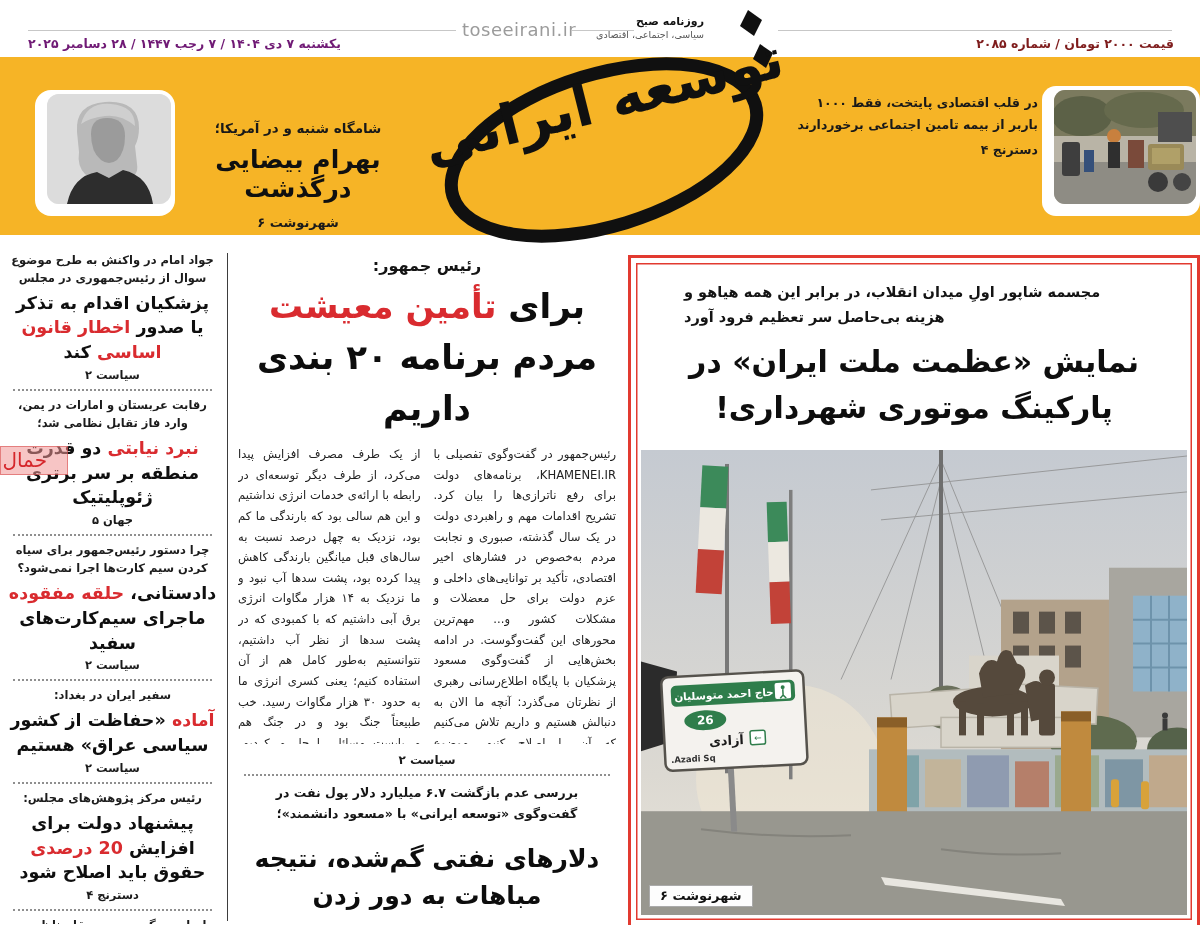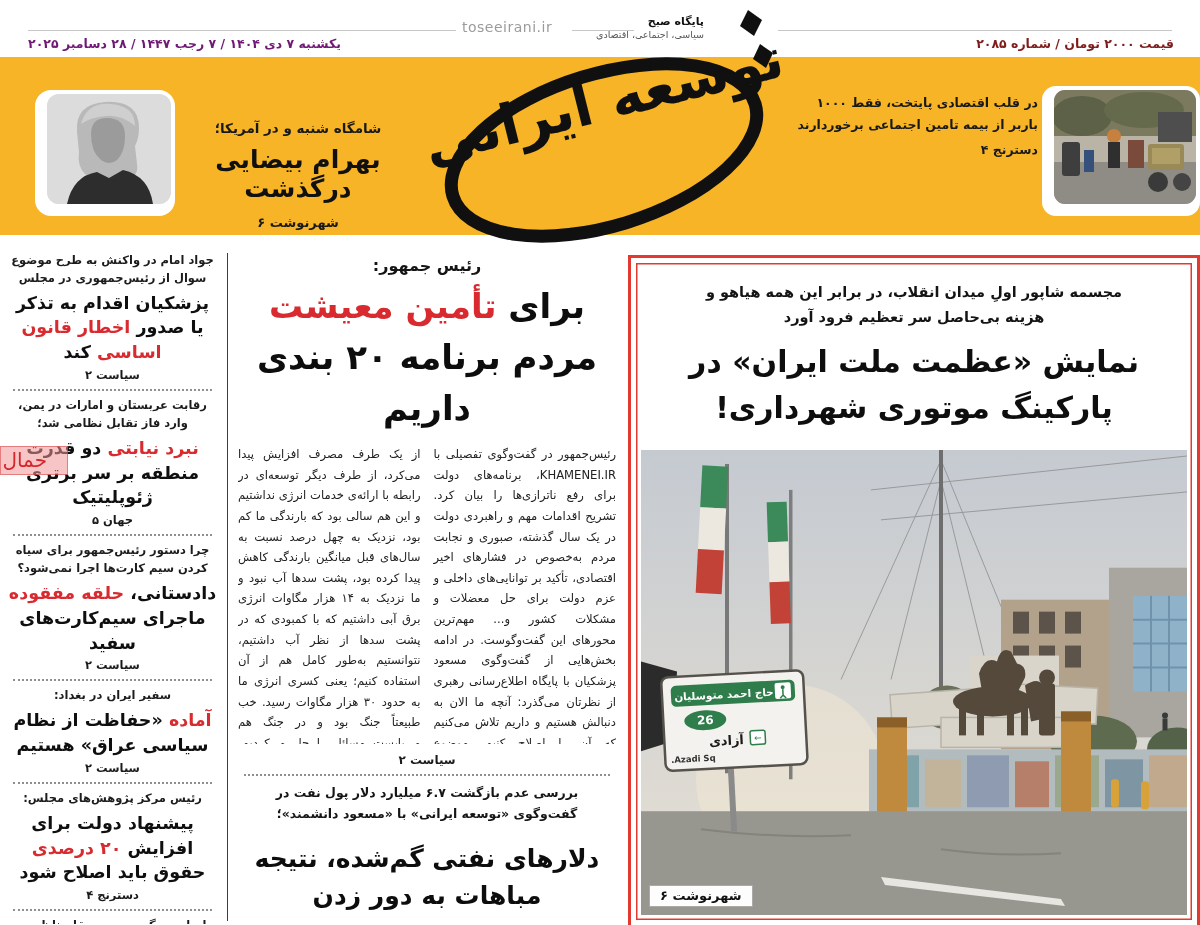"toseeirani.ir" .site-url { font-size: 14px -> 18px }
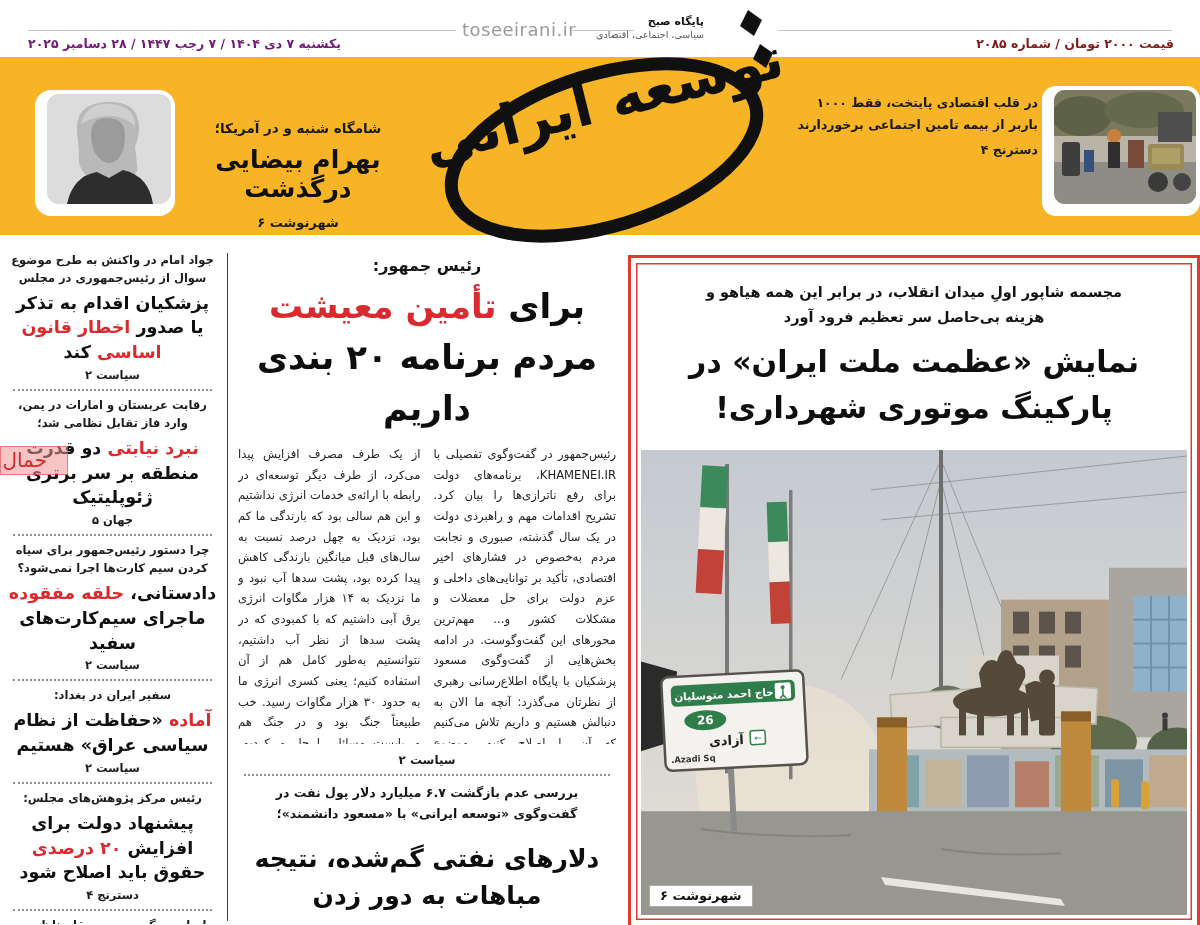"پایگاه صبح" div.pub-type { text: پایگاه -> روزنامه }
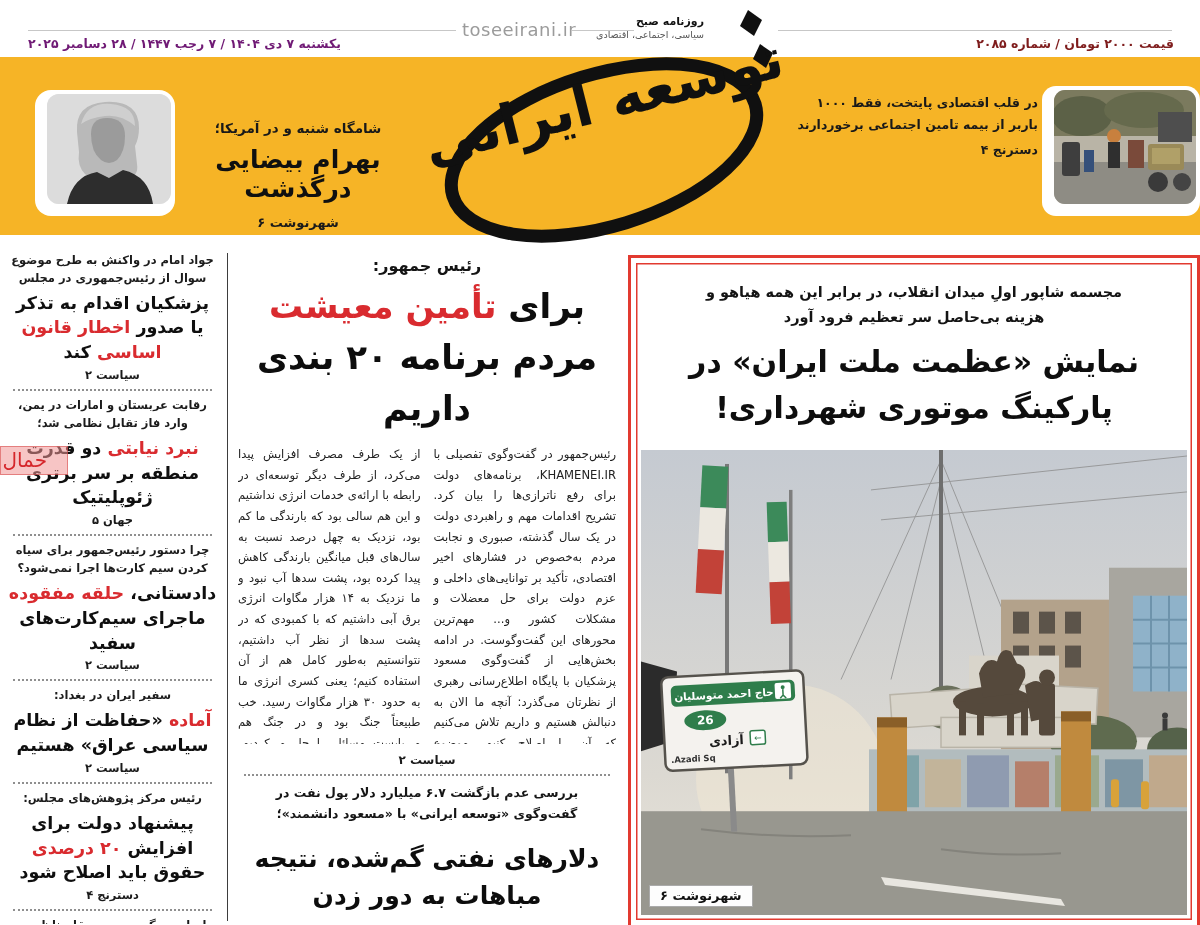"مجسمه شاپور اولِ میدان انقلاب،" .feat-kicker { text-align: center -> left }
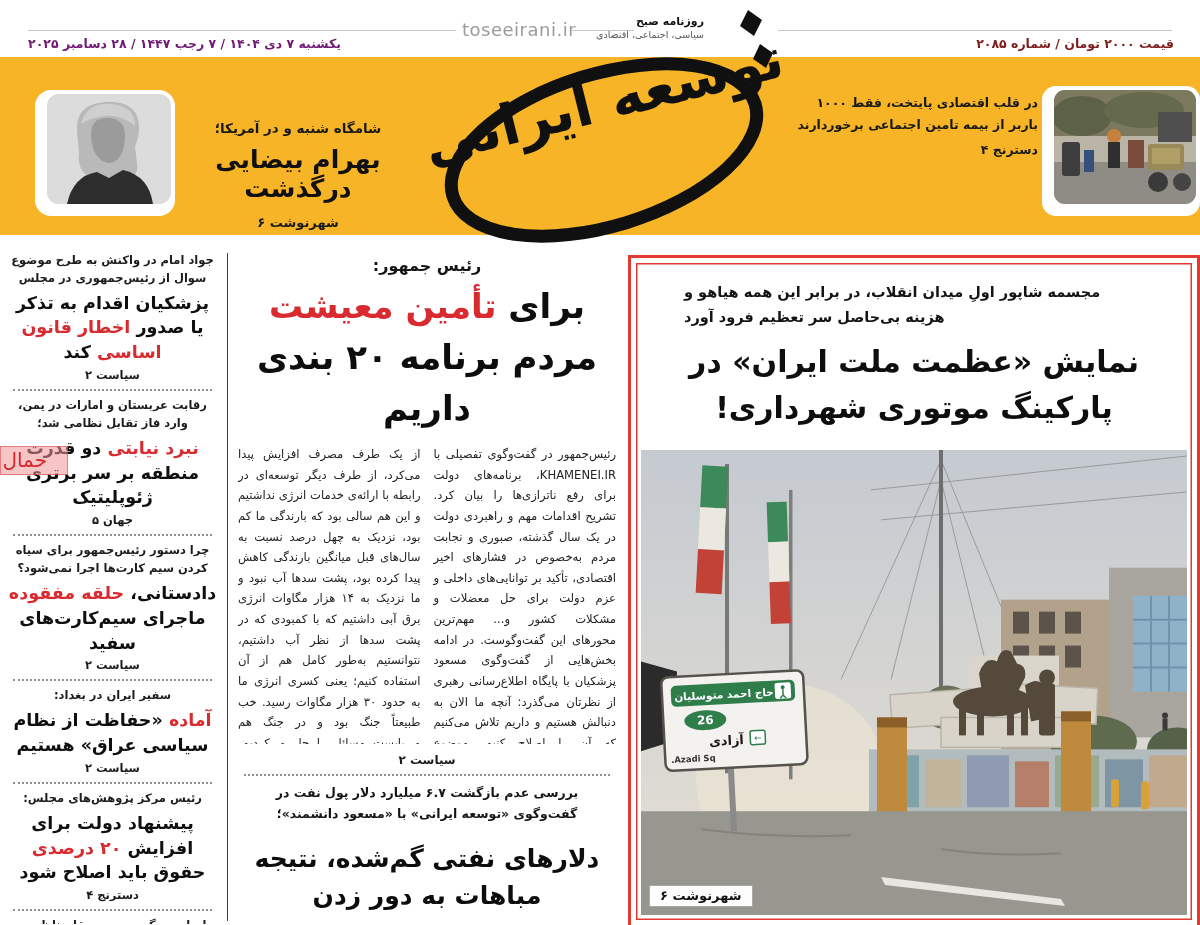"«حفاظت از نظام سیاسی عراق»" span { text: نظام -> کشور }
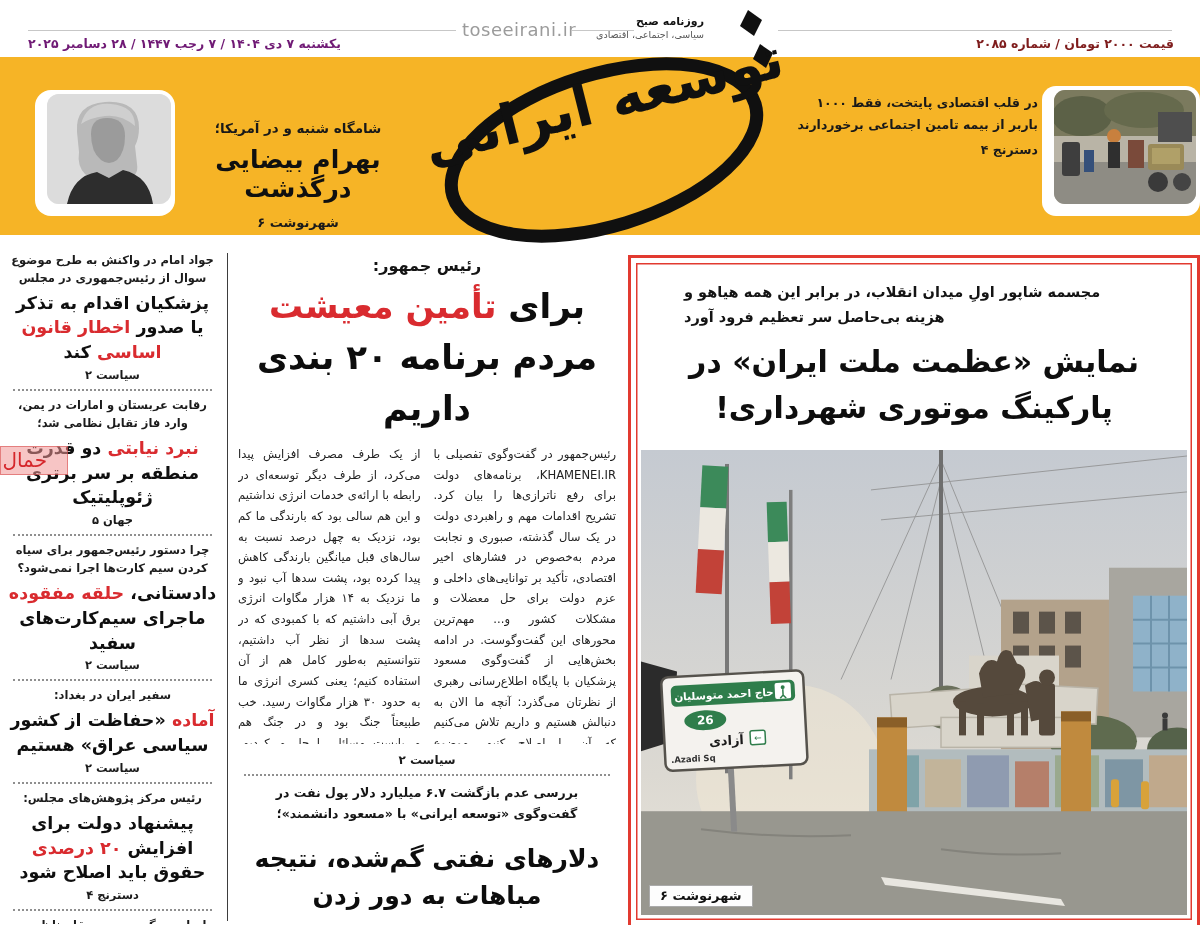"۲۰ درصدی" span.red { text: ۲۰ -> 20 }
